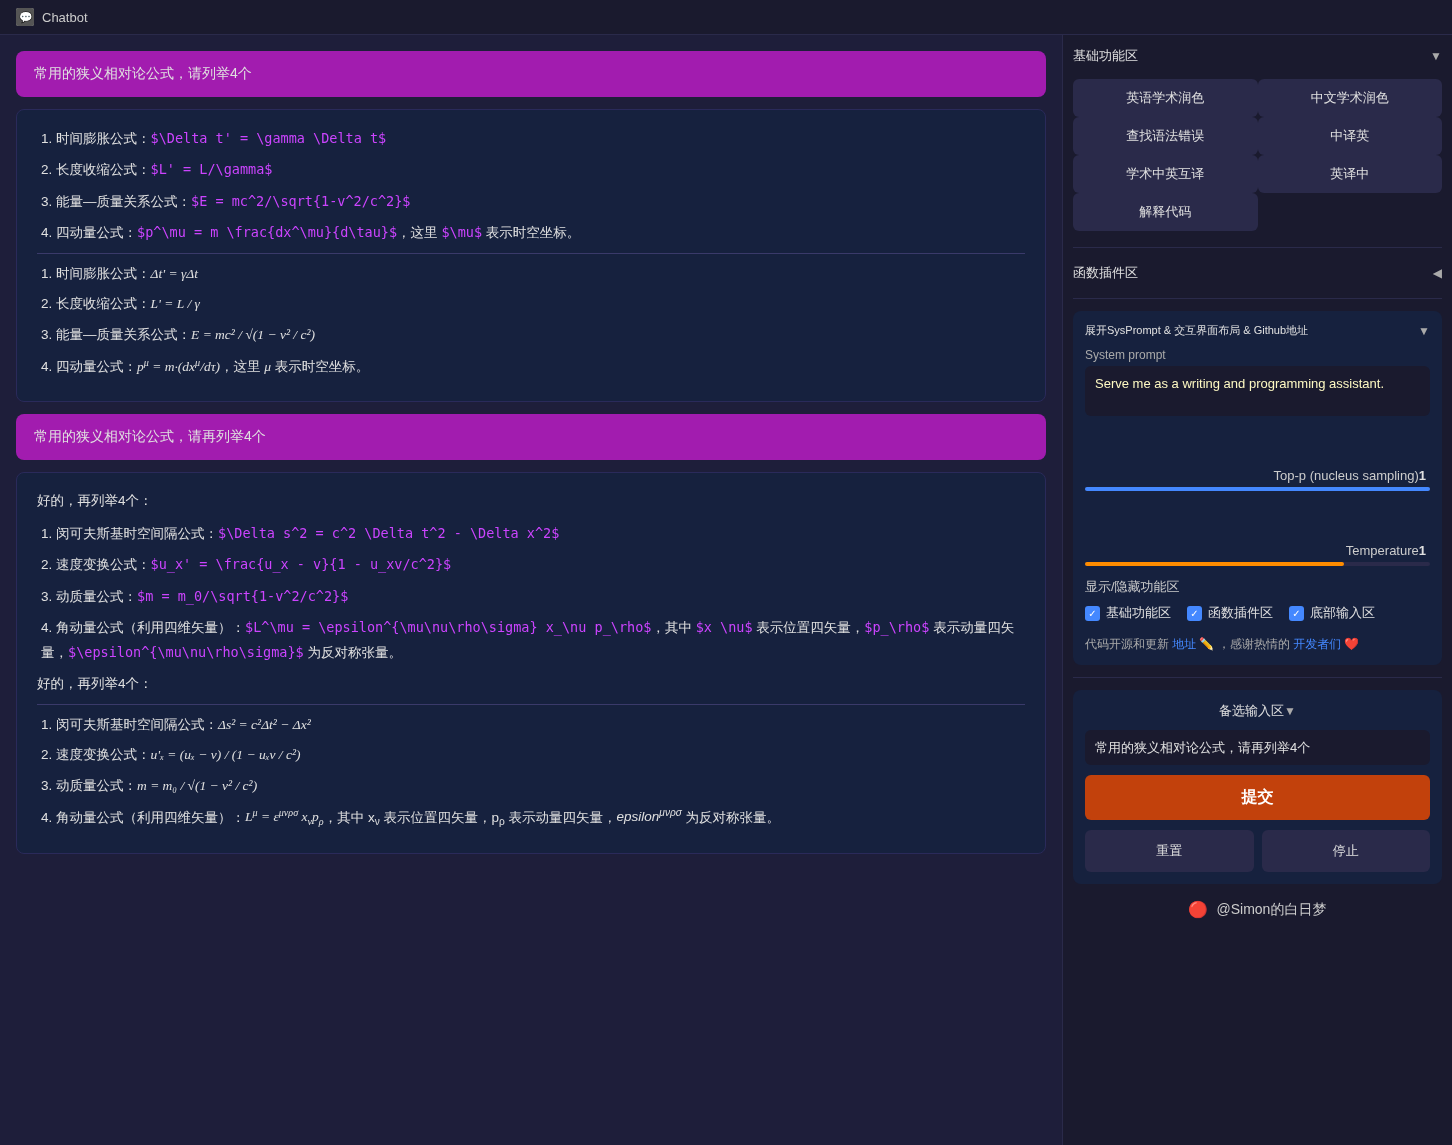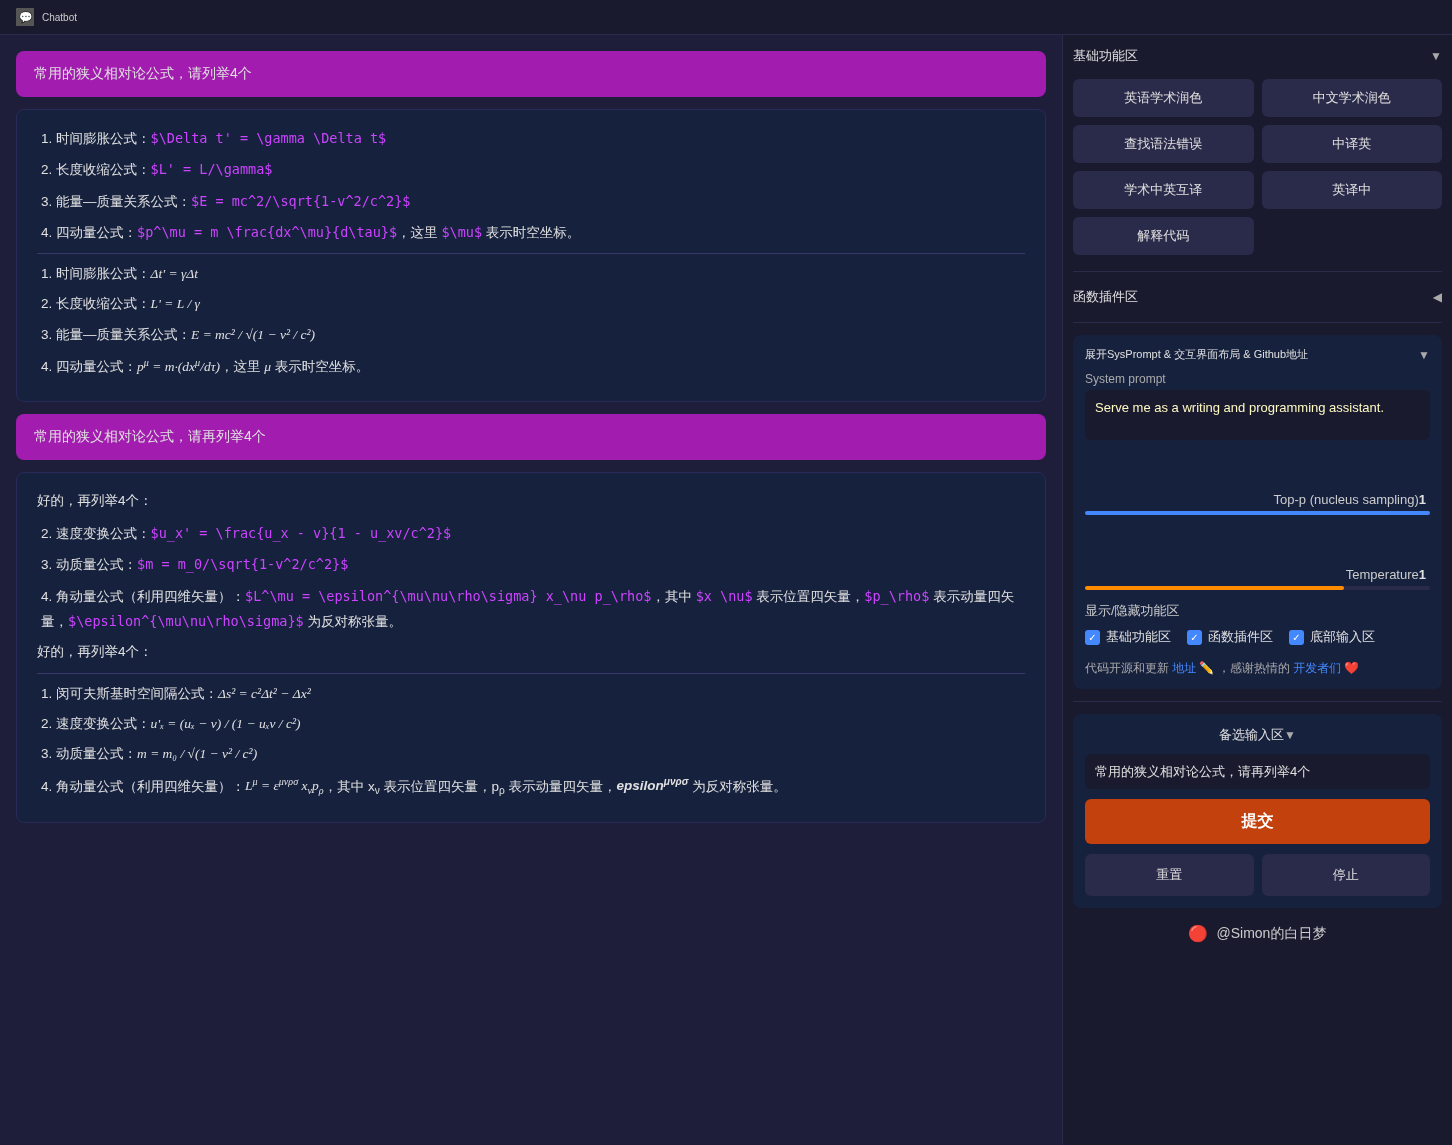"Chatbot" .title-bar-text { font-size: 10px -> 13px }
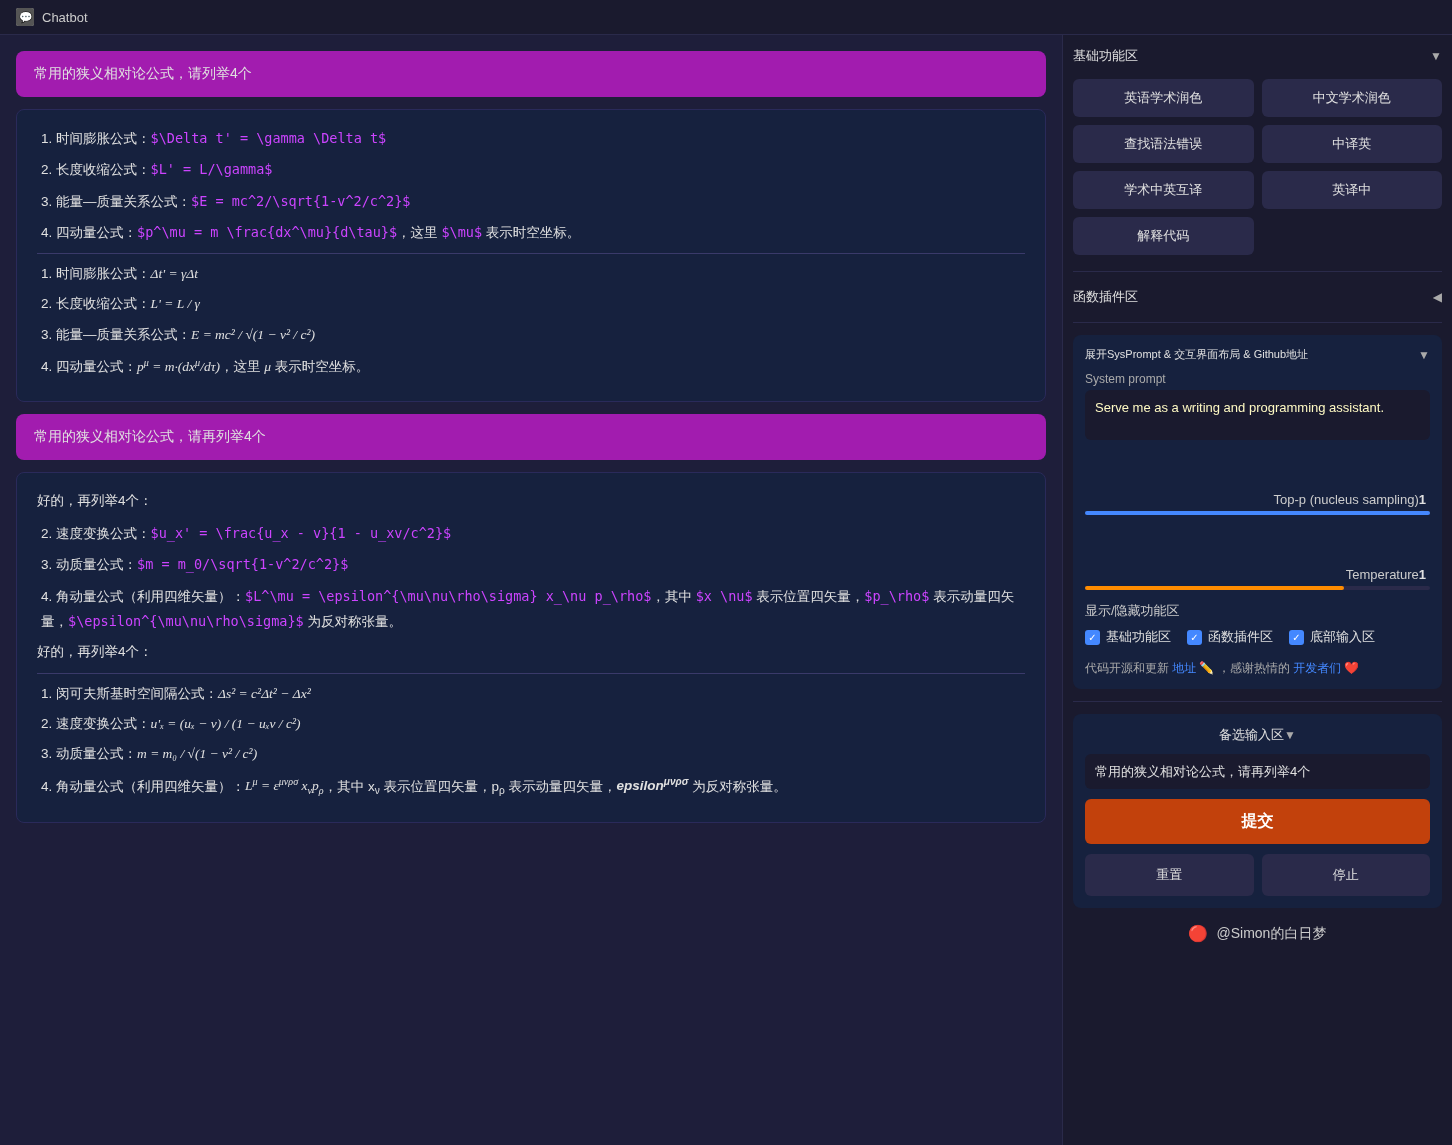"英语学术润色" .btn-grid { gap: 8px -> none }
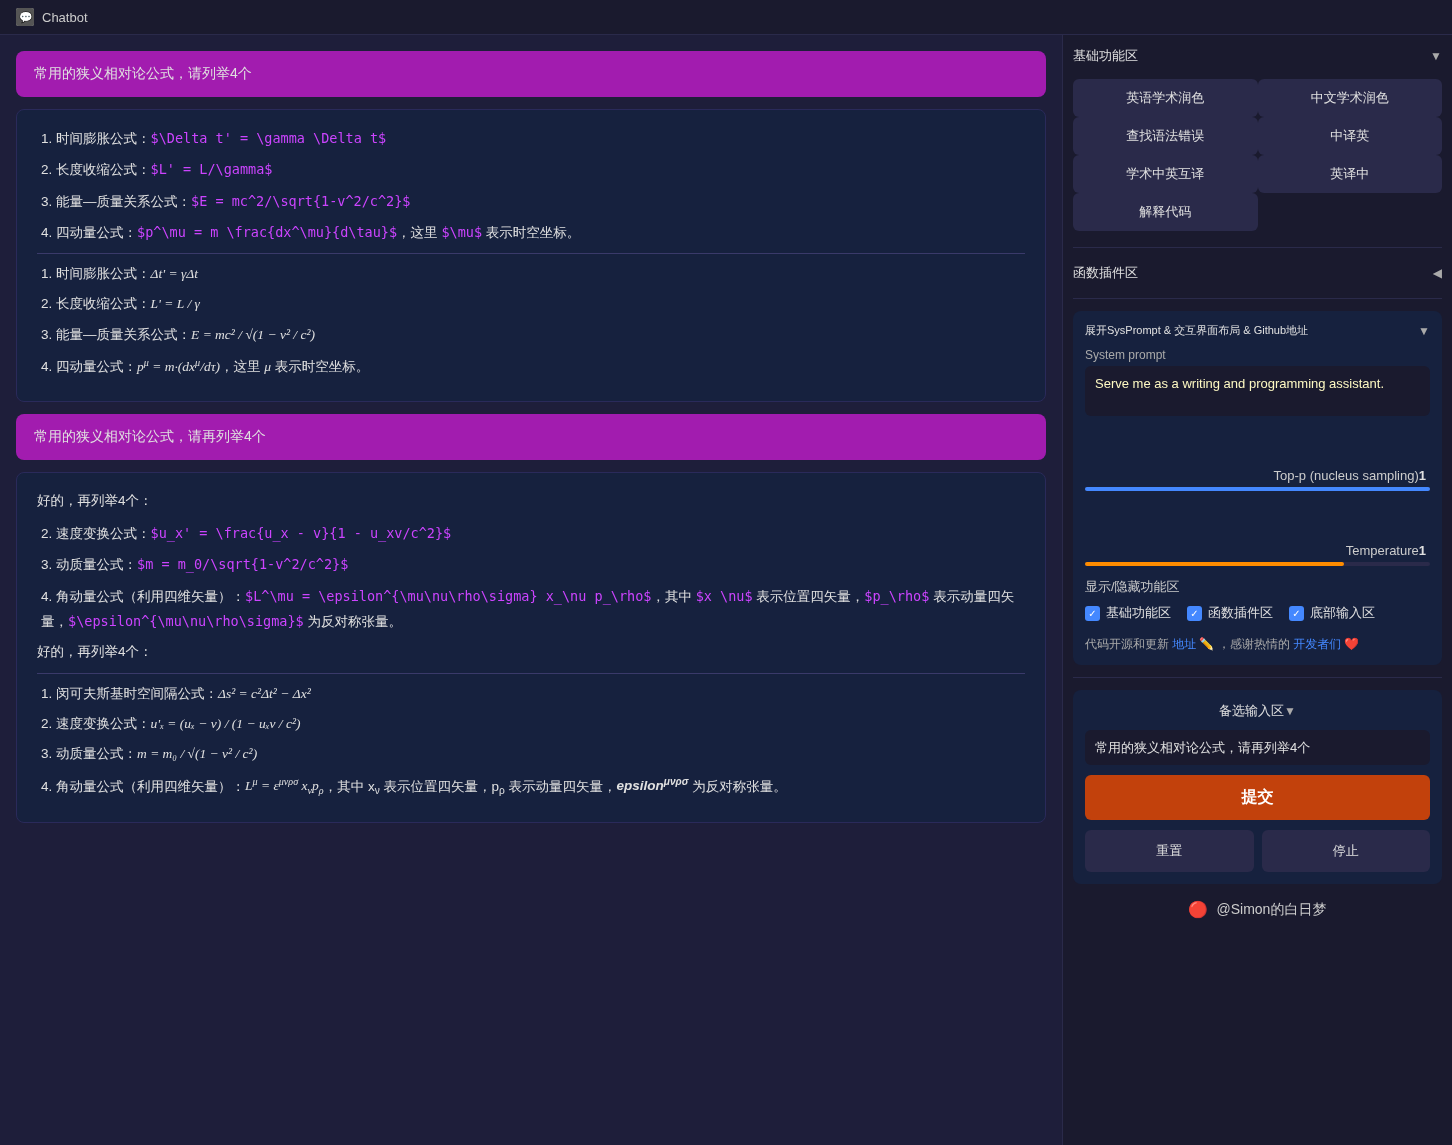"1. 闵可夫斯基时空间隔公式：$\Delta s^2 = c^2" div.formula-item { html: none -> <div> <span>1. 闵可夫斯基时空间隔公式：</span><span>$\Delta s^2 = c^2 \Delta t^2 - \Delta x^2$</span> </div> }
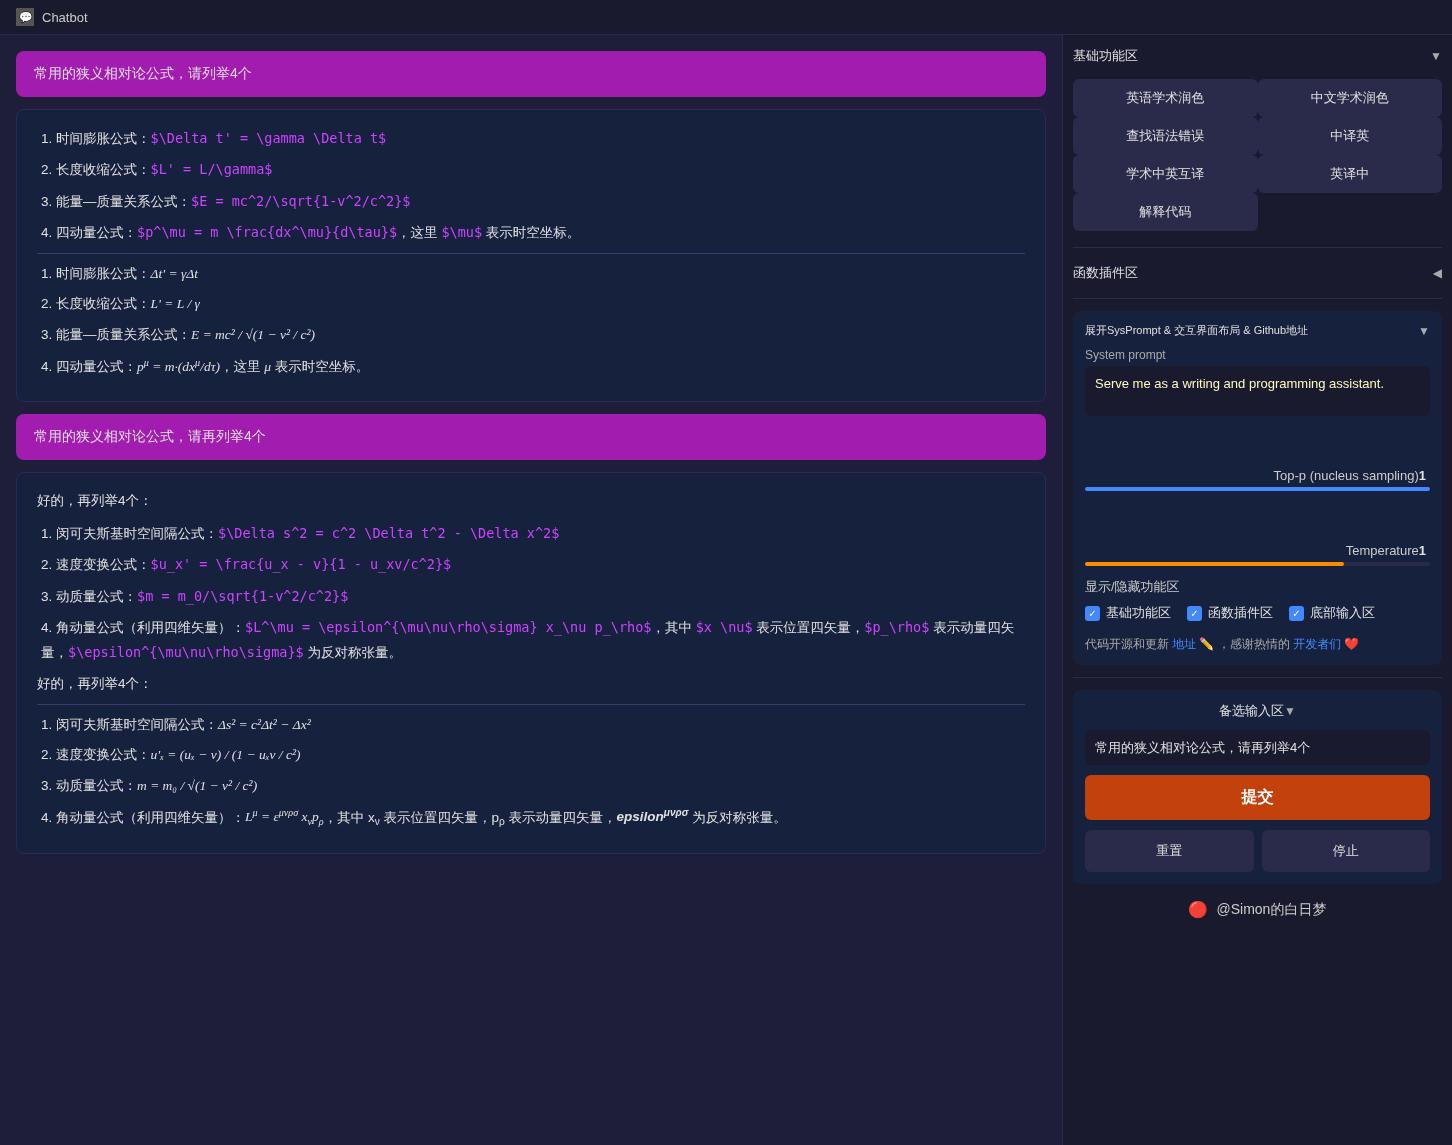"epsilonμνρσ" span { font-weight: bold -> none }
